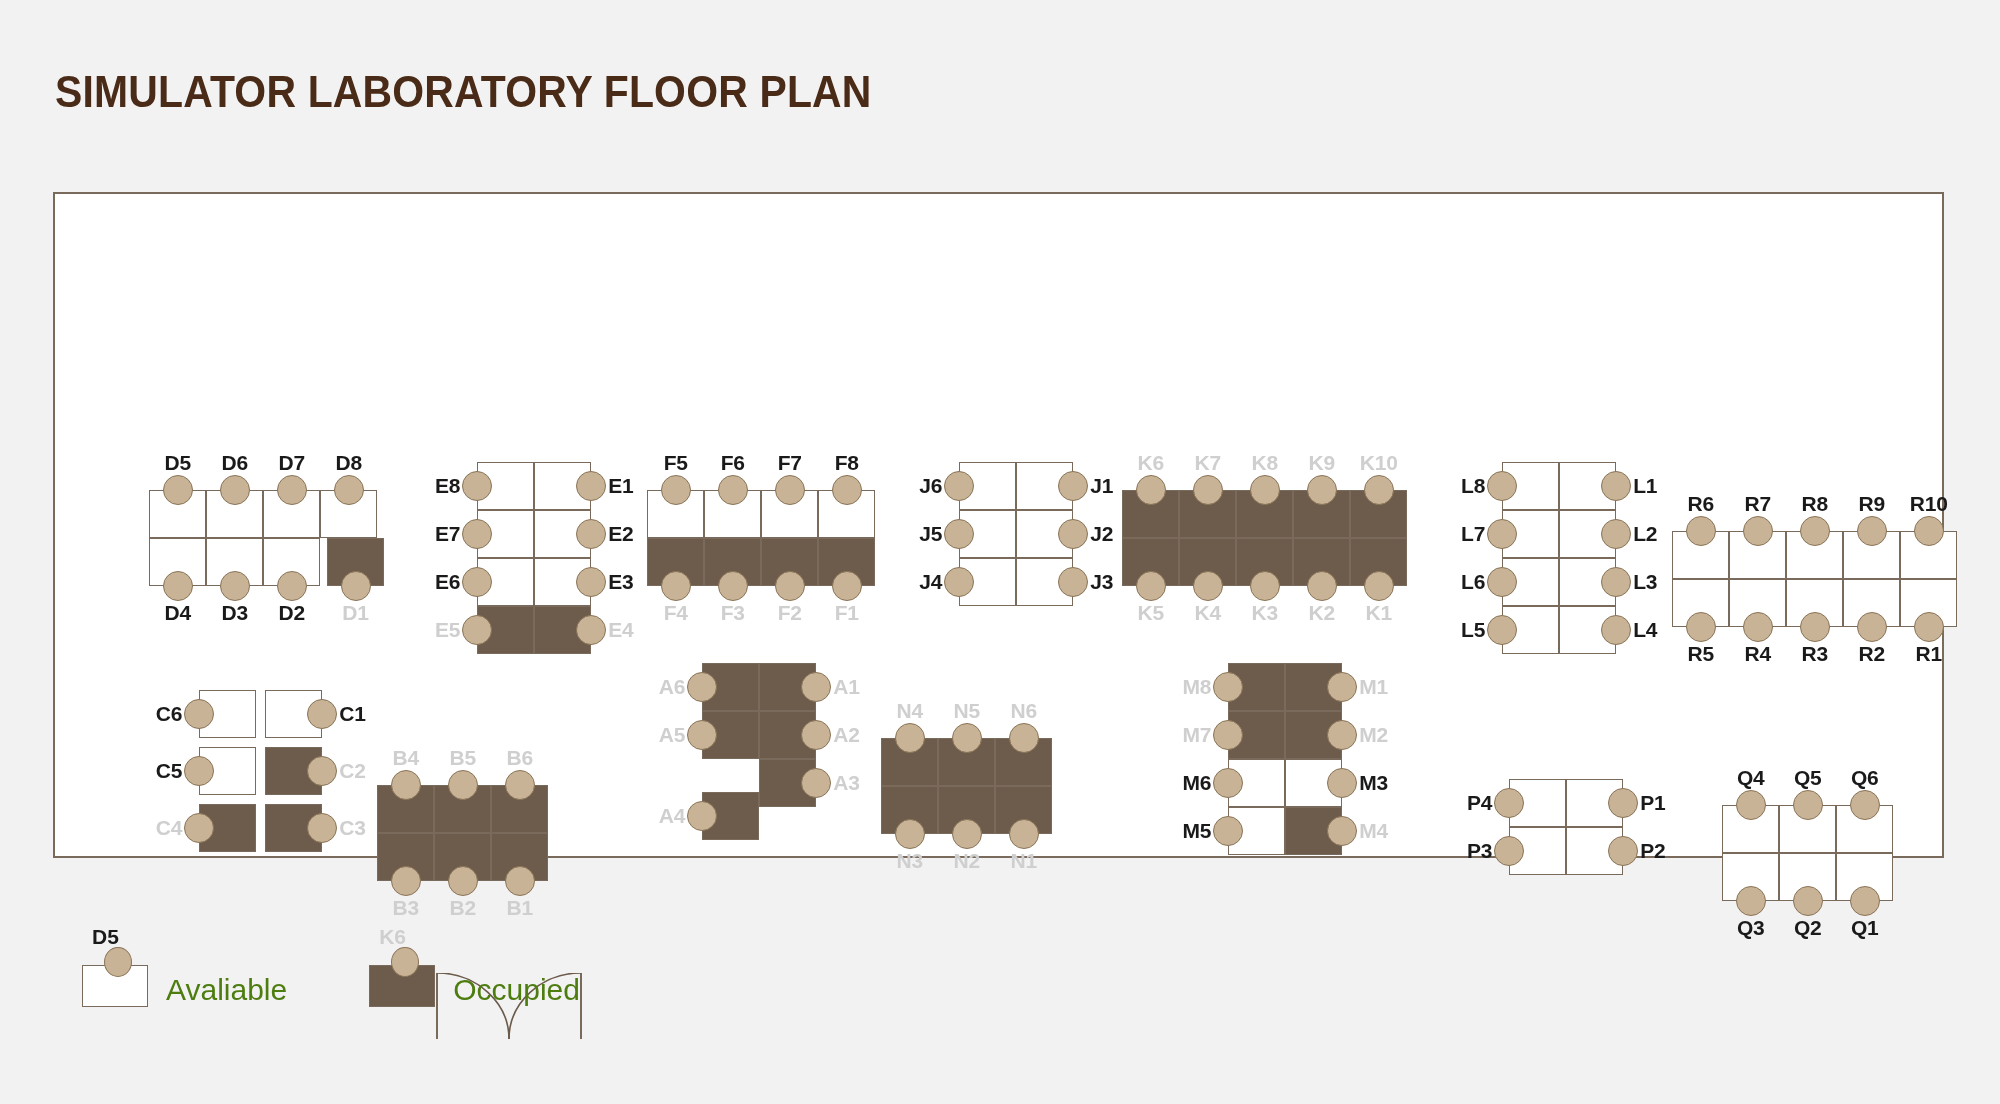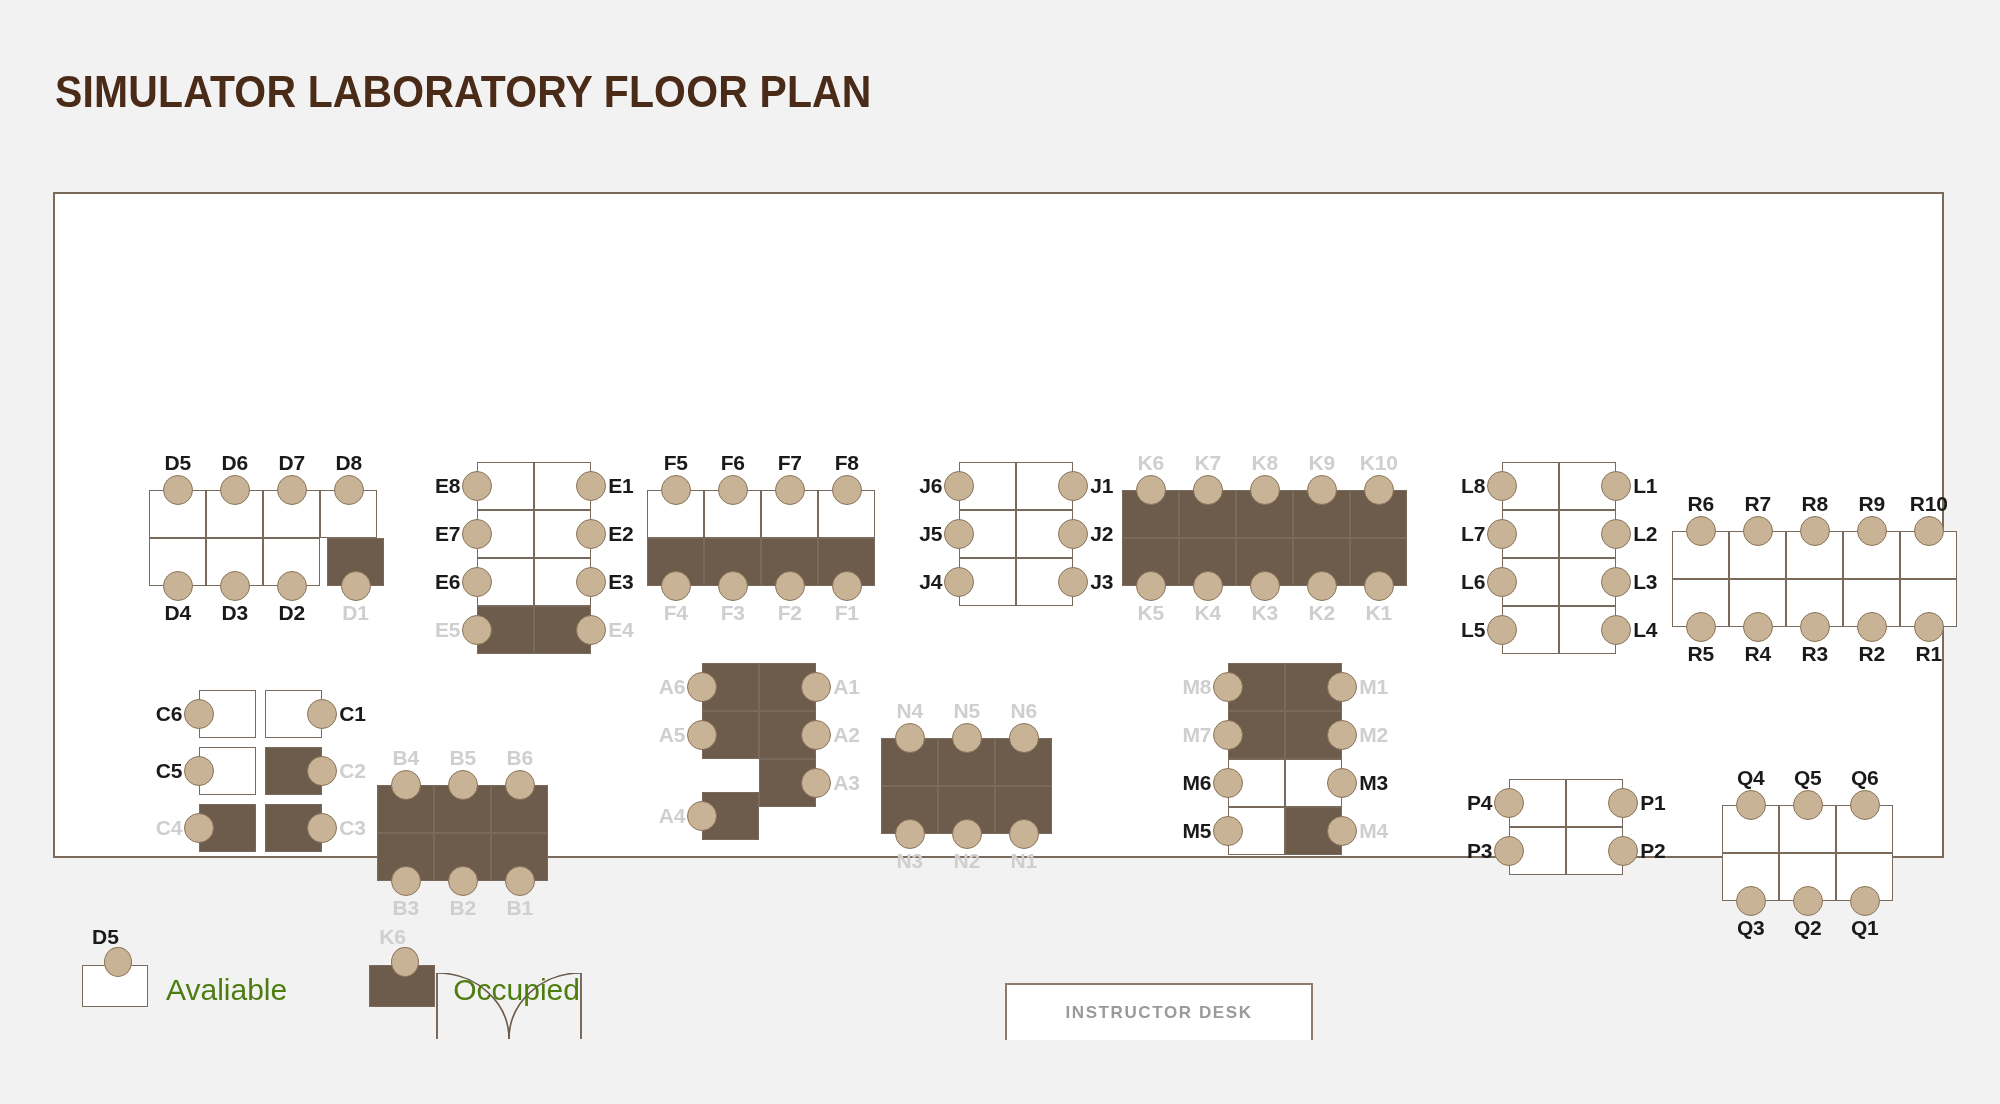"INSTRUCTOR DESK" div { html: <div> <span>INSTRUCTOR DESK</span> </div> -> none }
